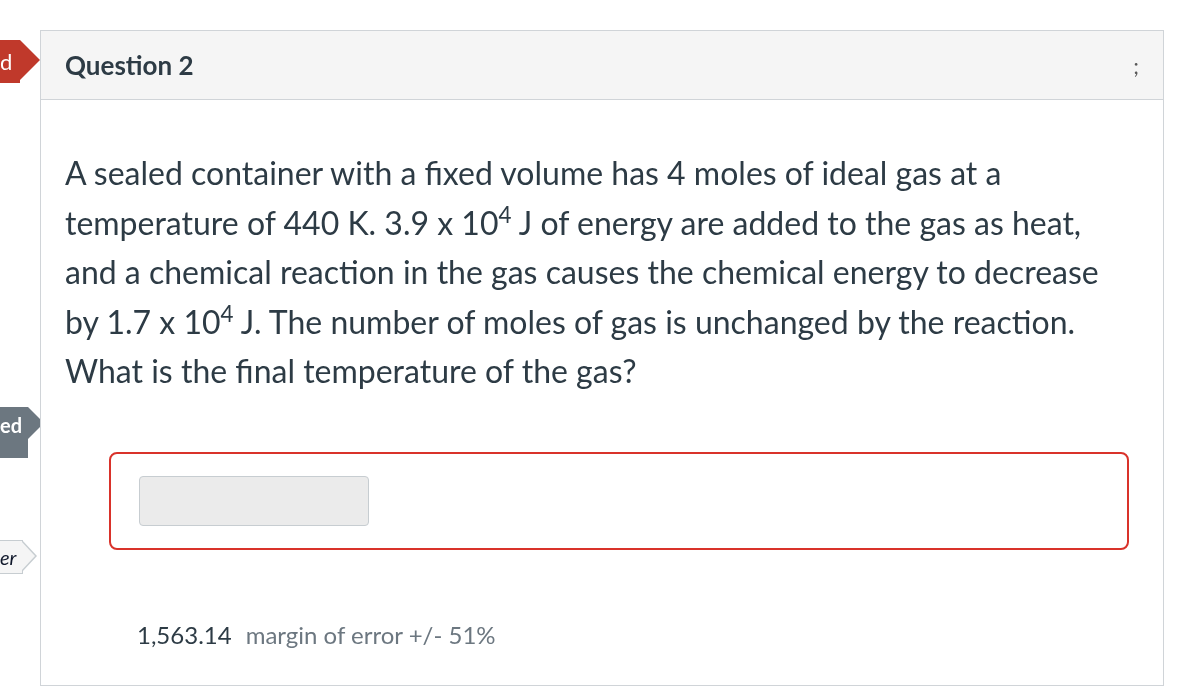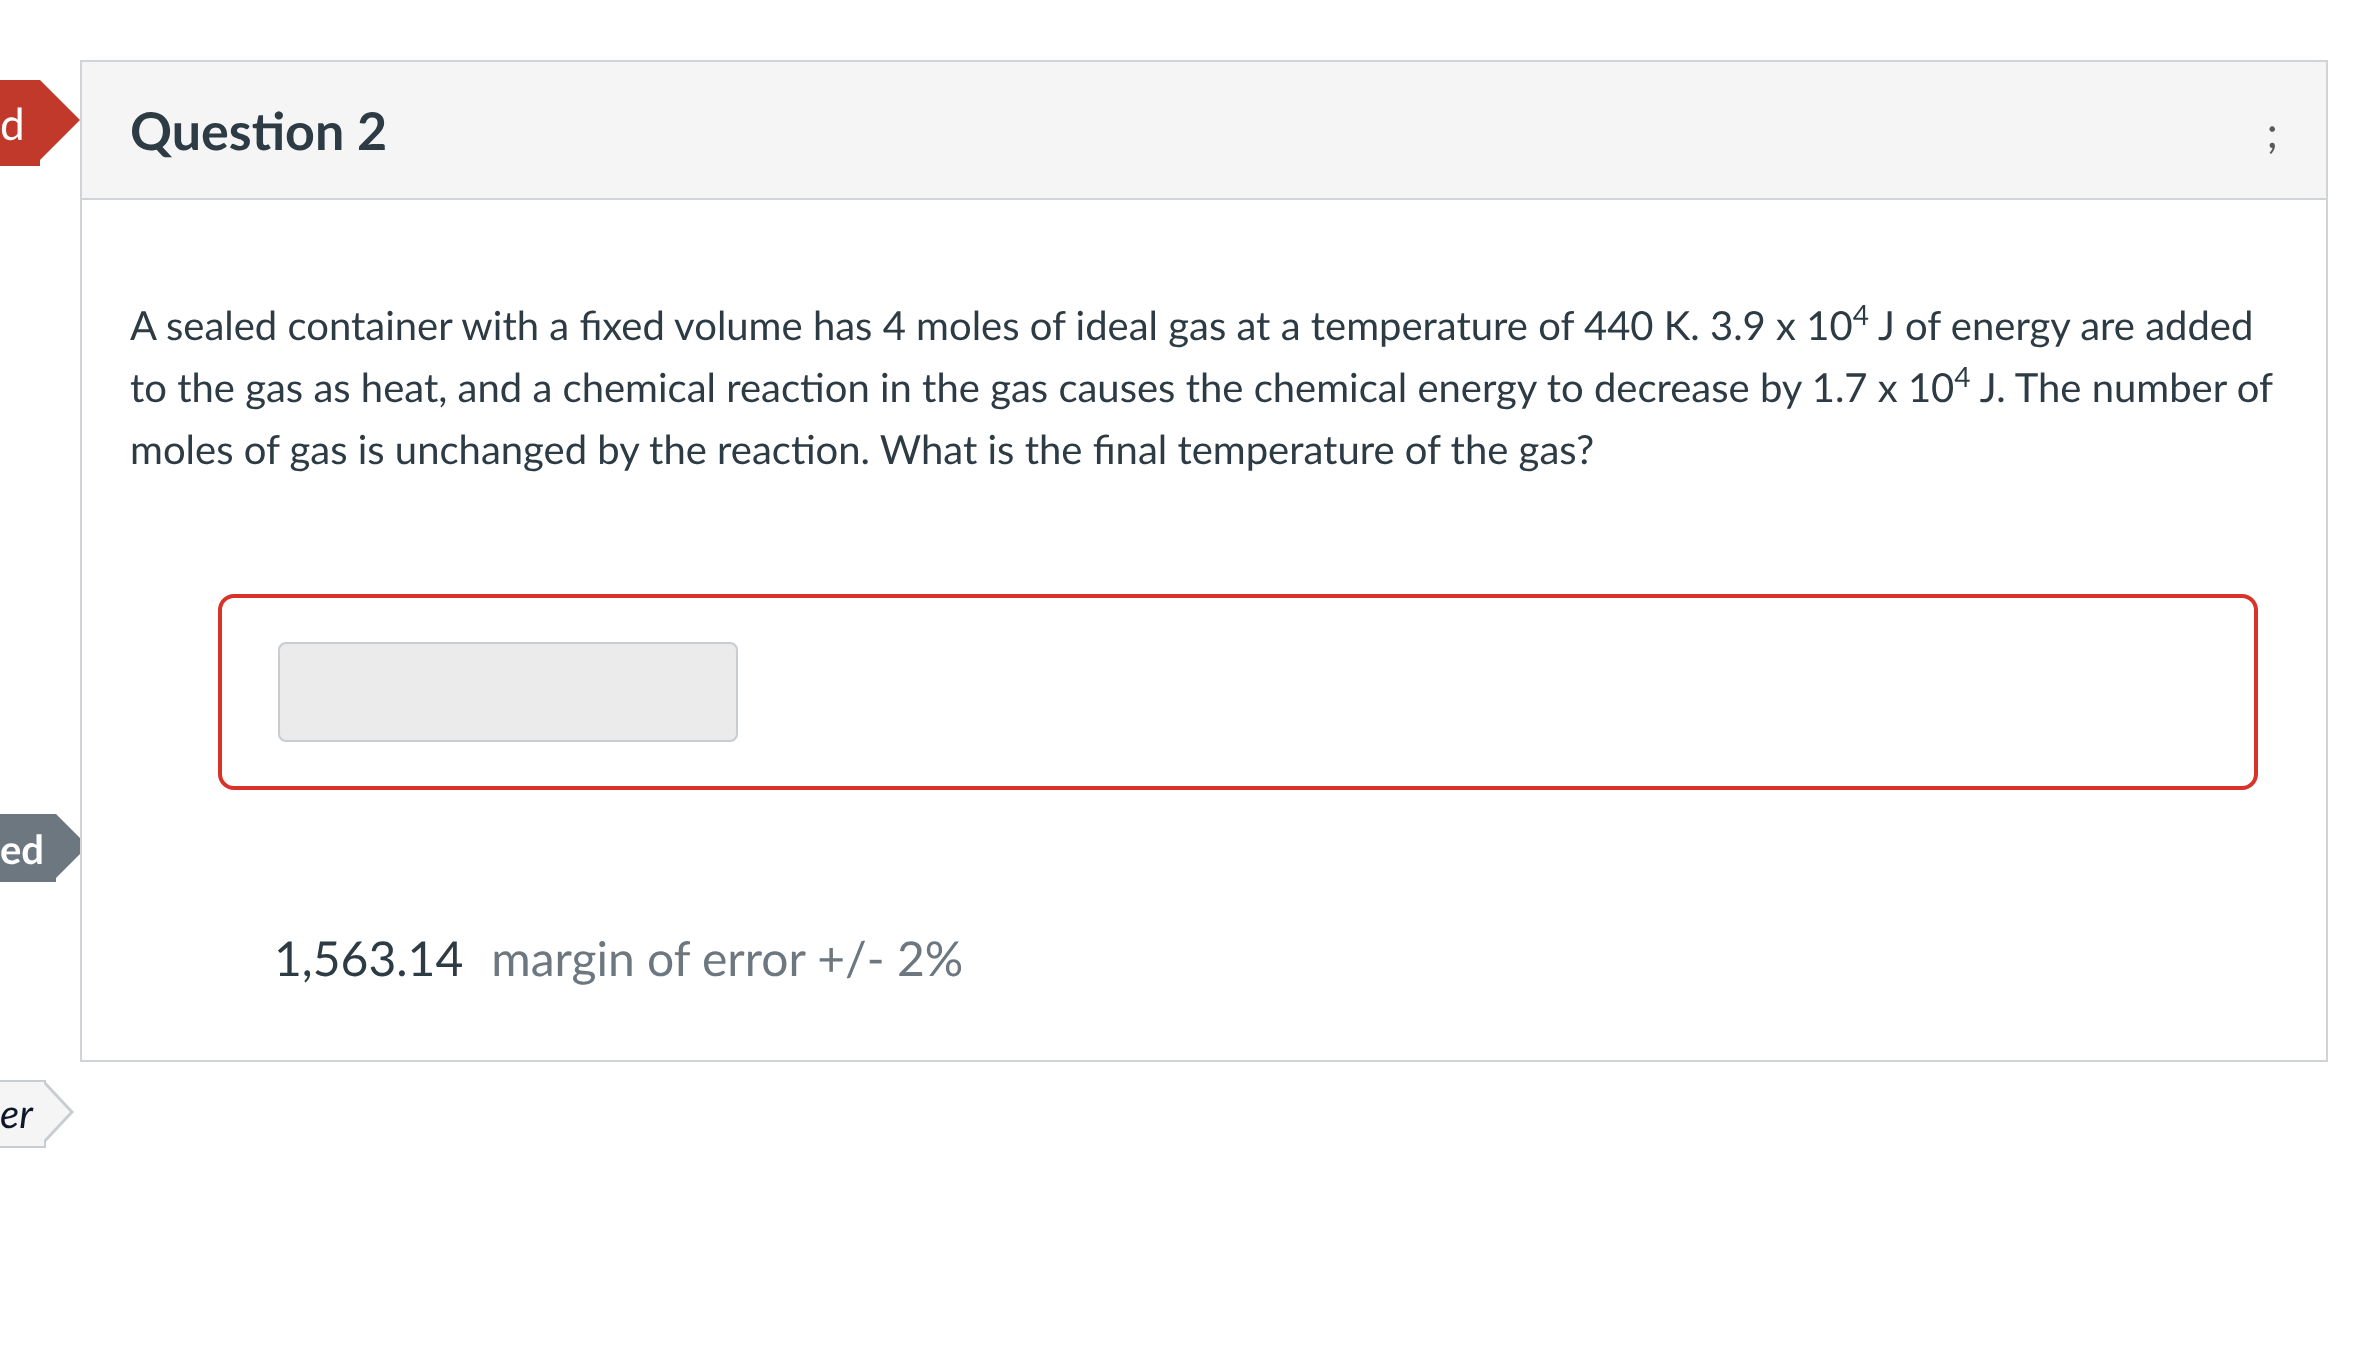"A sealed container with a" .question-text { font-size: 20px -> 32px }
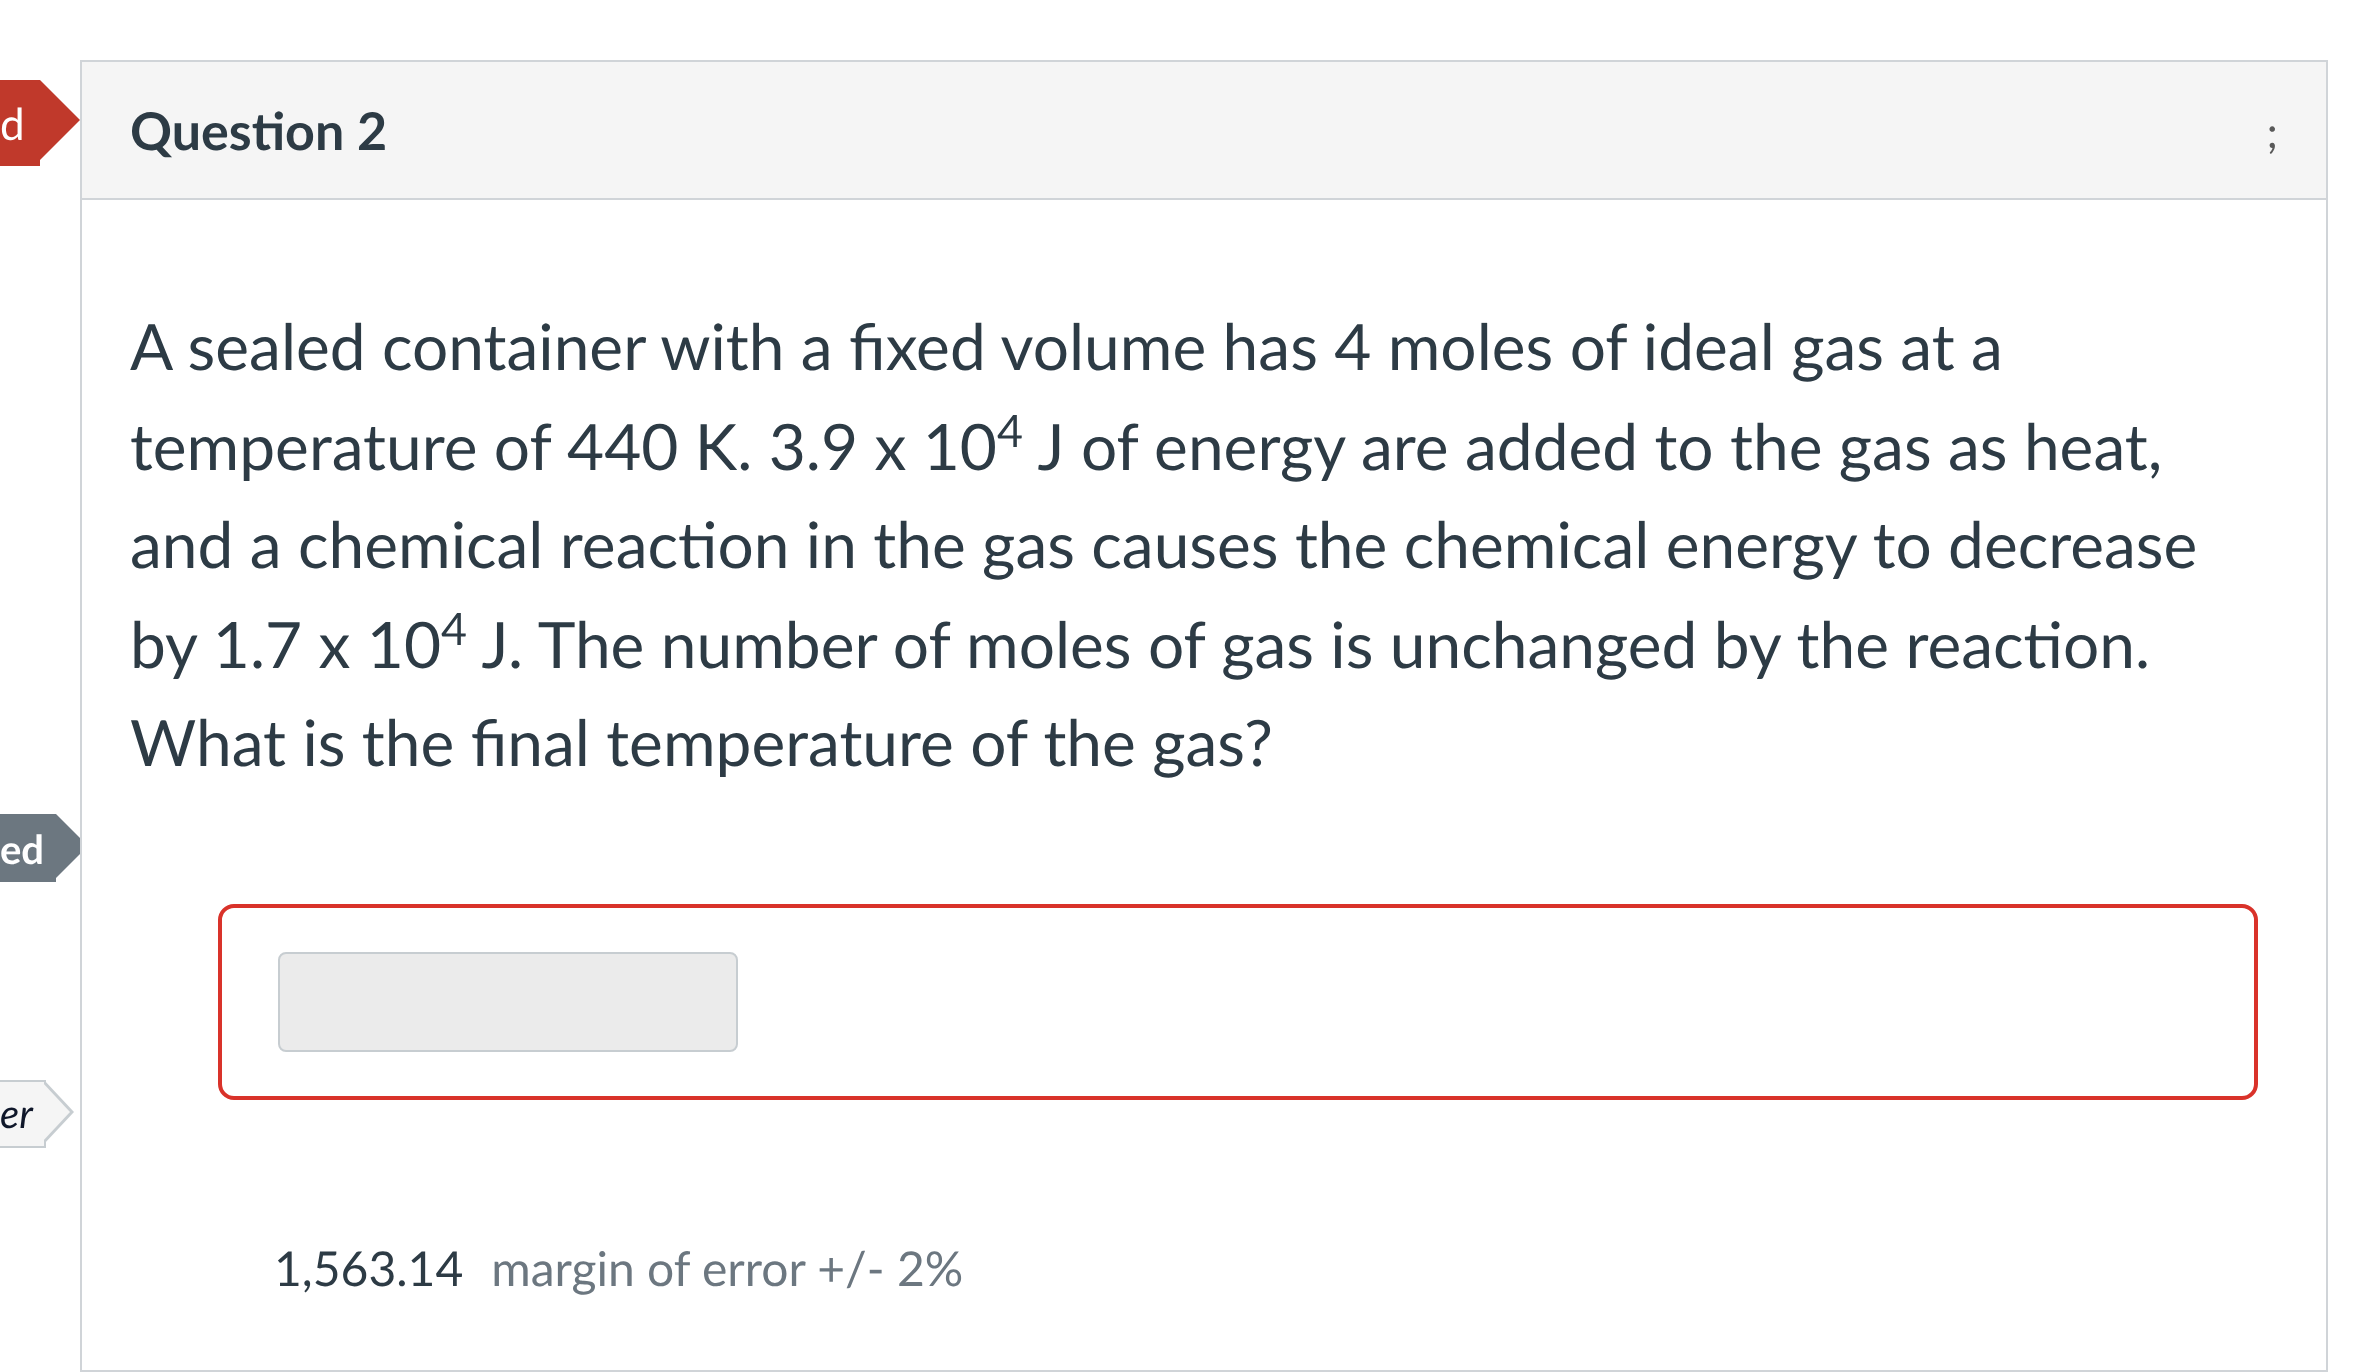"ed" .badge-ed { padding: 6px 6px 4px 0px -> 6px 6px 21px 0px }
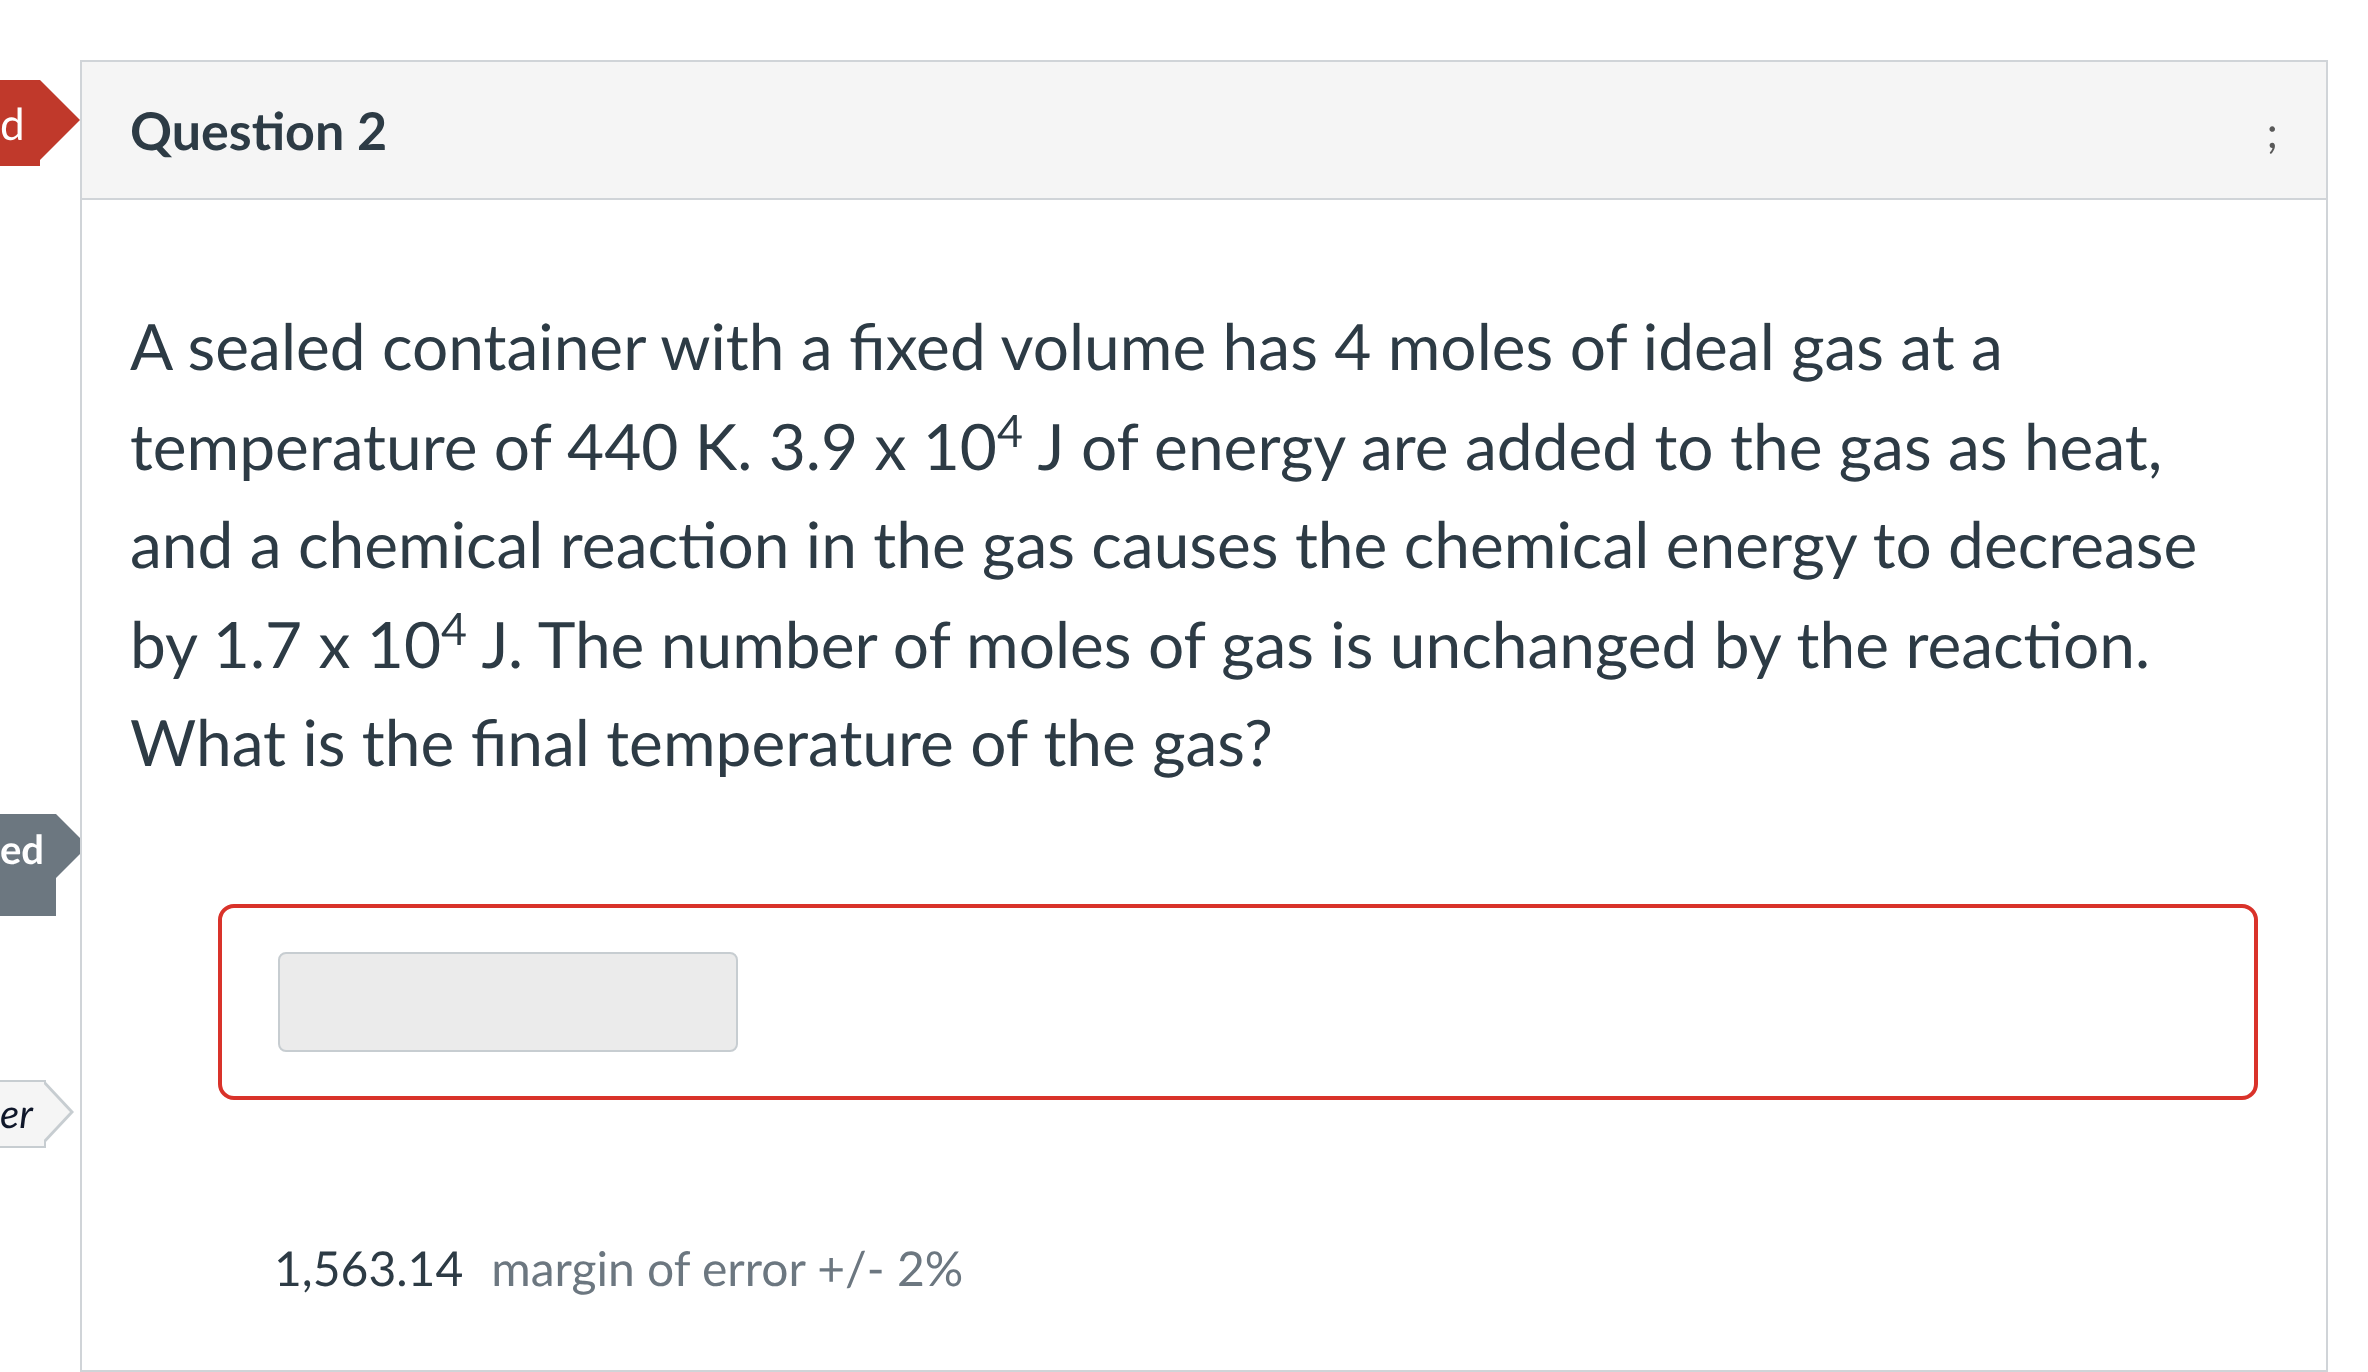"margin of error +/- 2%" span.margin-text { text: 2% -> 51% }
